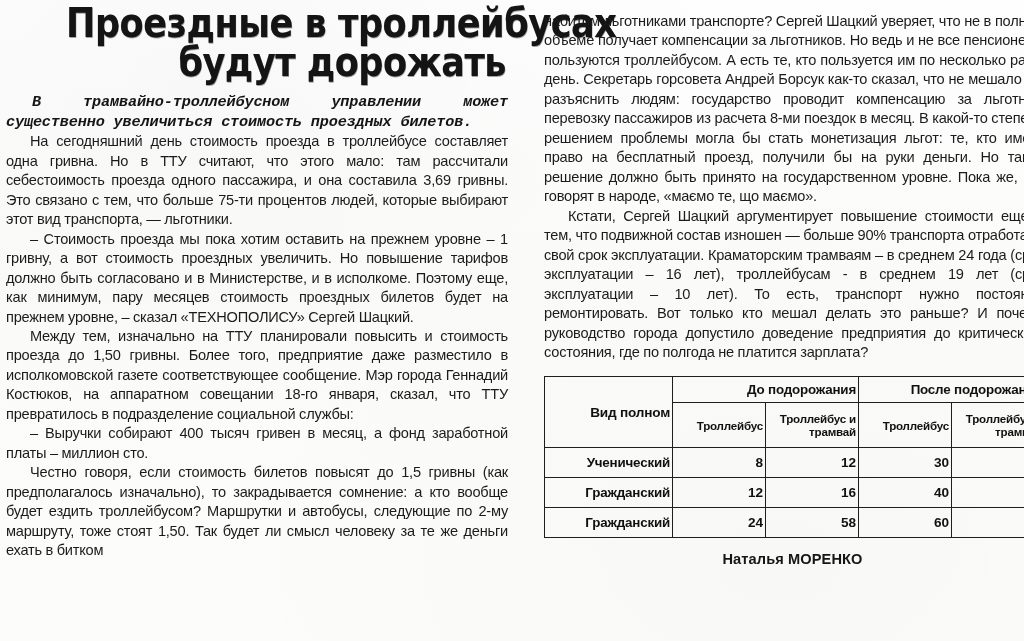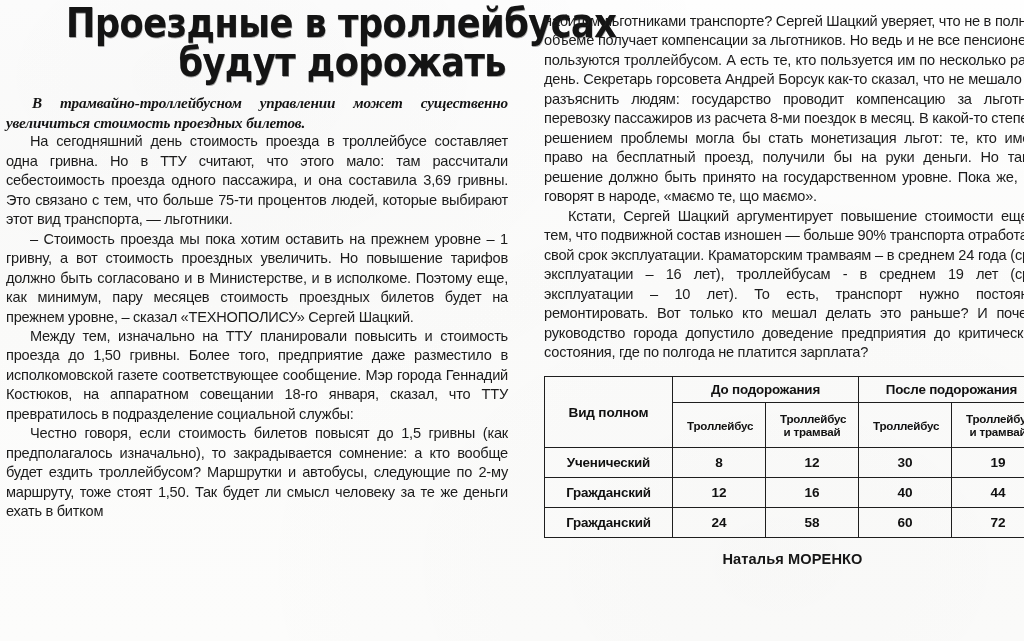"В трамвайно-троллейбусном управлении" .lead { font-family: Liberation Serif, serif -> Liberation Mono, monospace }
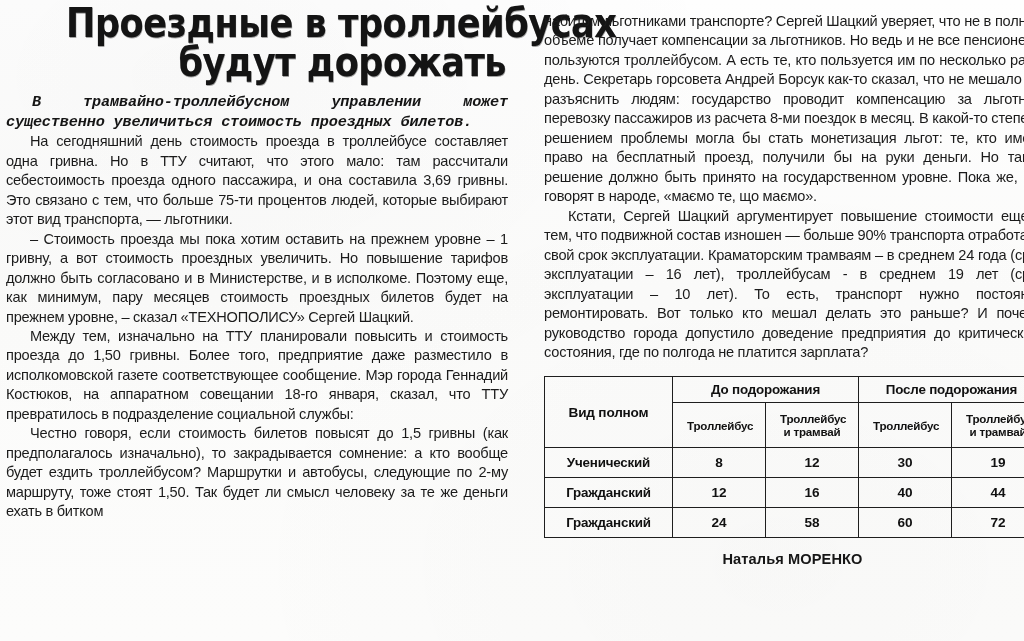"До подорожания" table.rates th, table.rates td { padding: 2px 14px -> 2px 2px; text-align: center -> right }
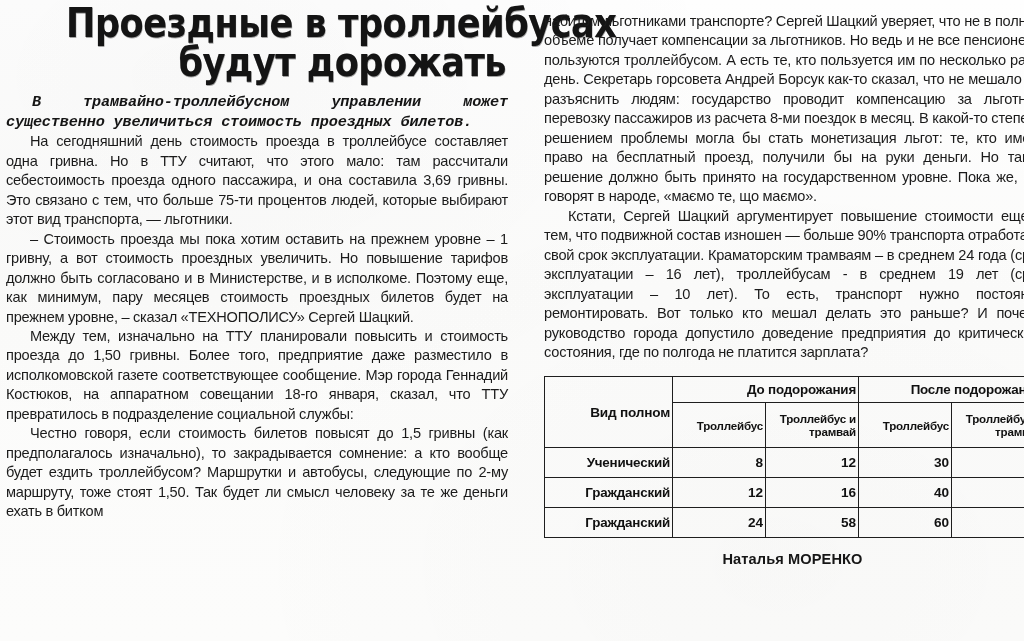"– Выручки собирают 400 тысяч" p.body-p { html: none -> <p>– Выручки собирают 400 тысяч гривен в месяц, а фонд заработной платы – миллион сто.</p> }
